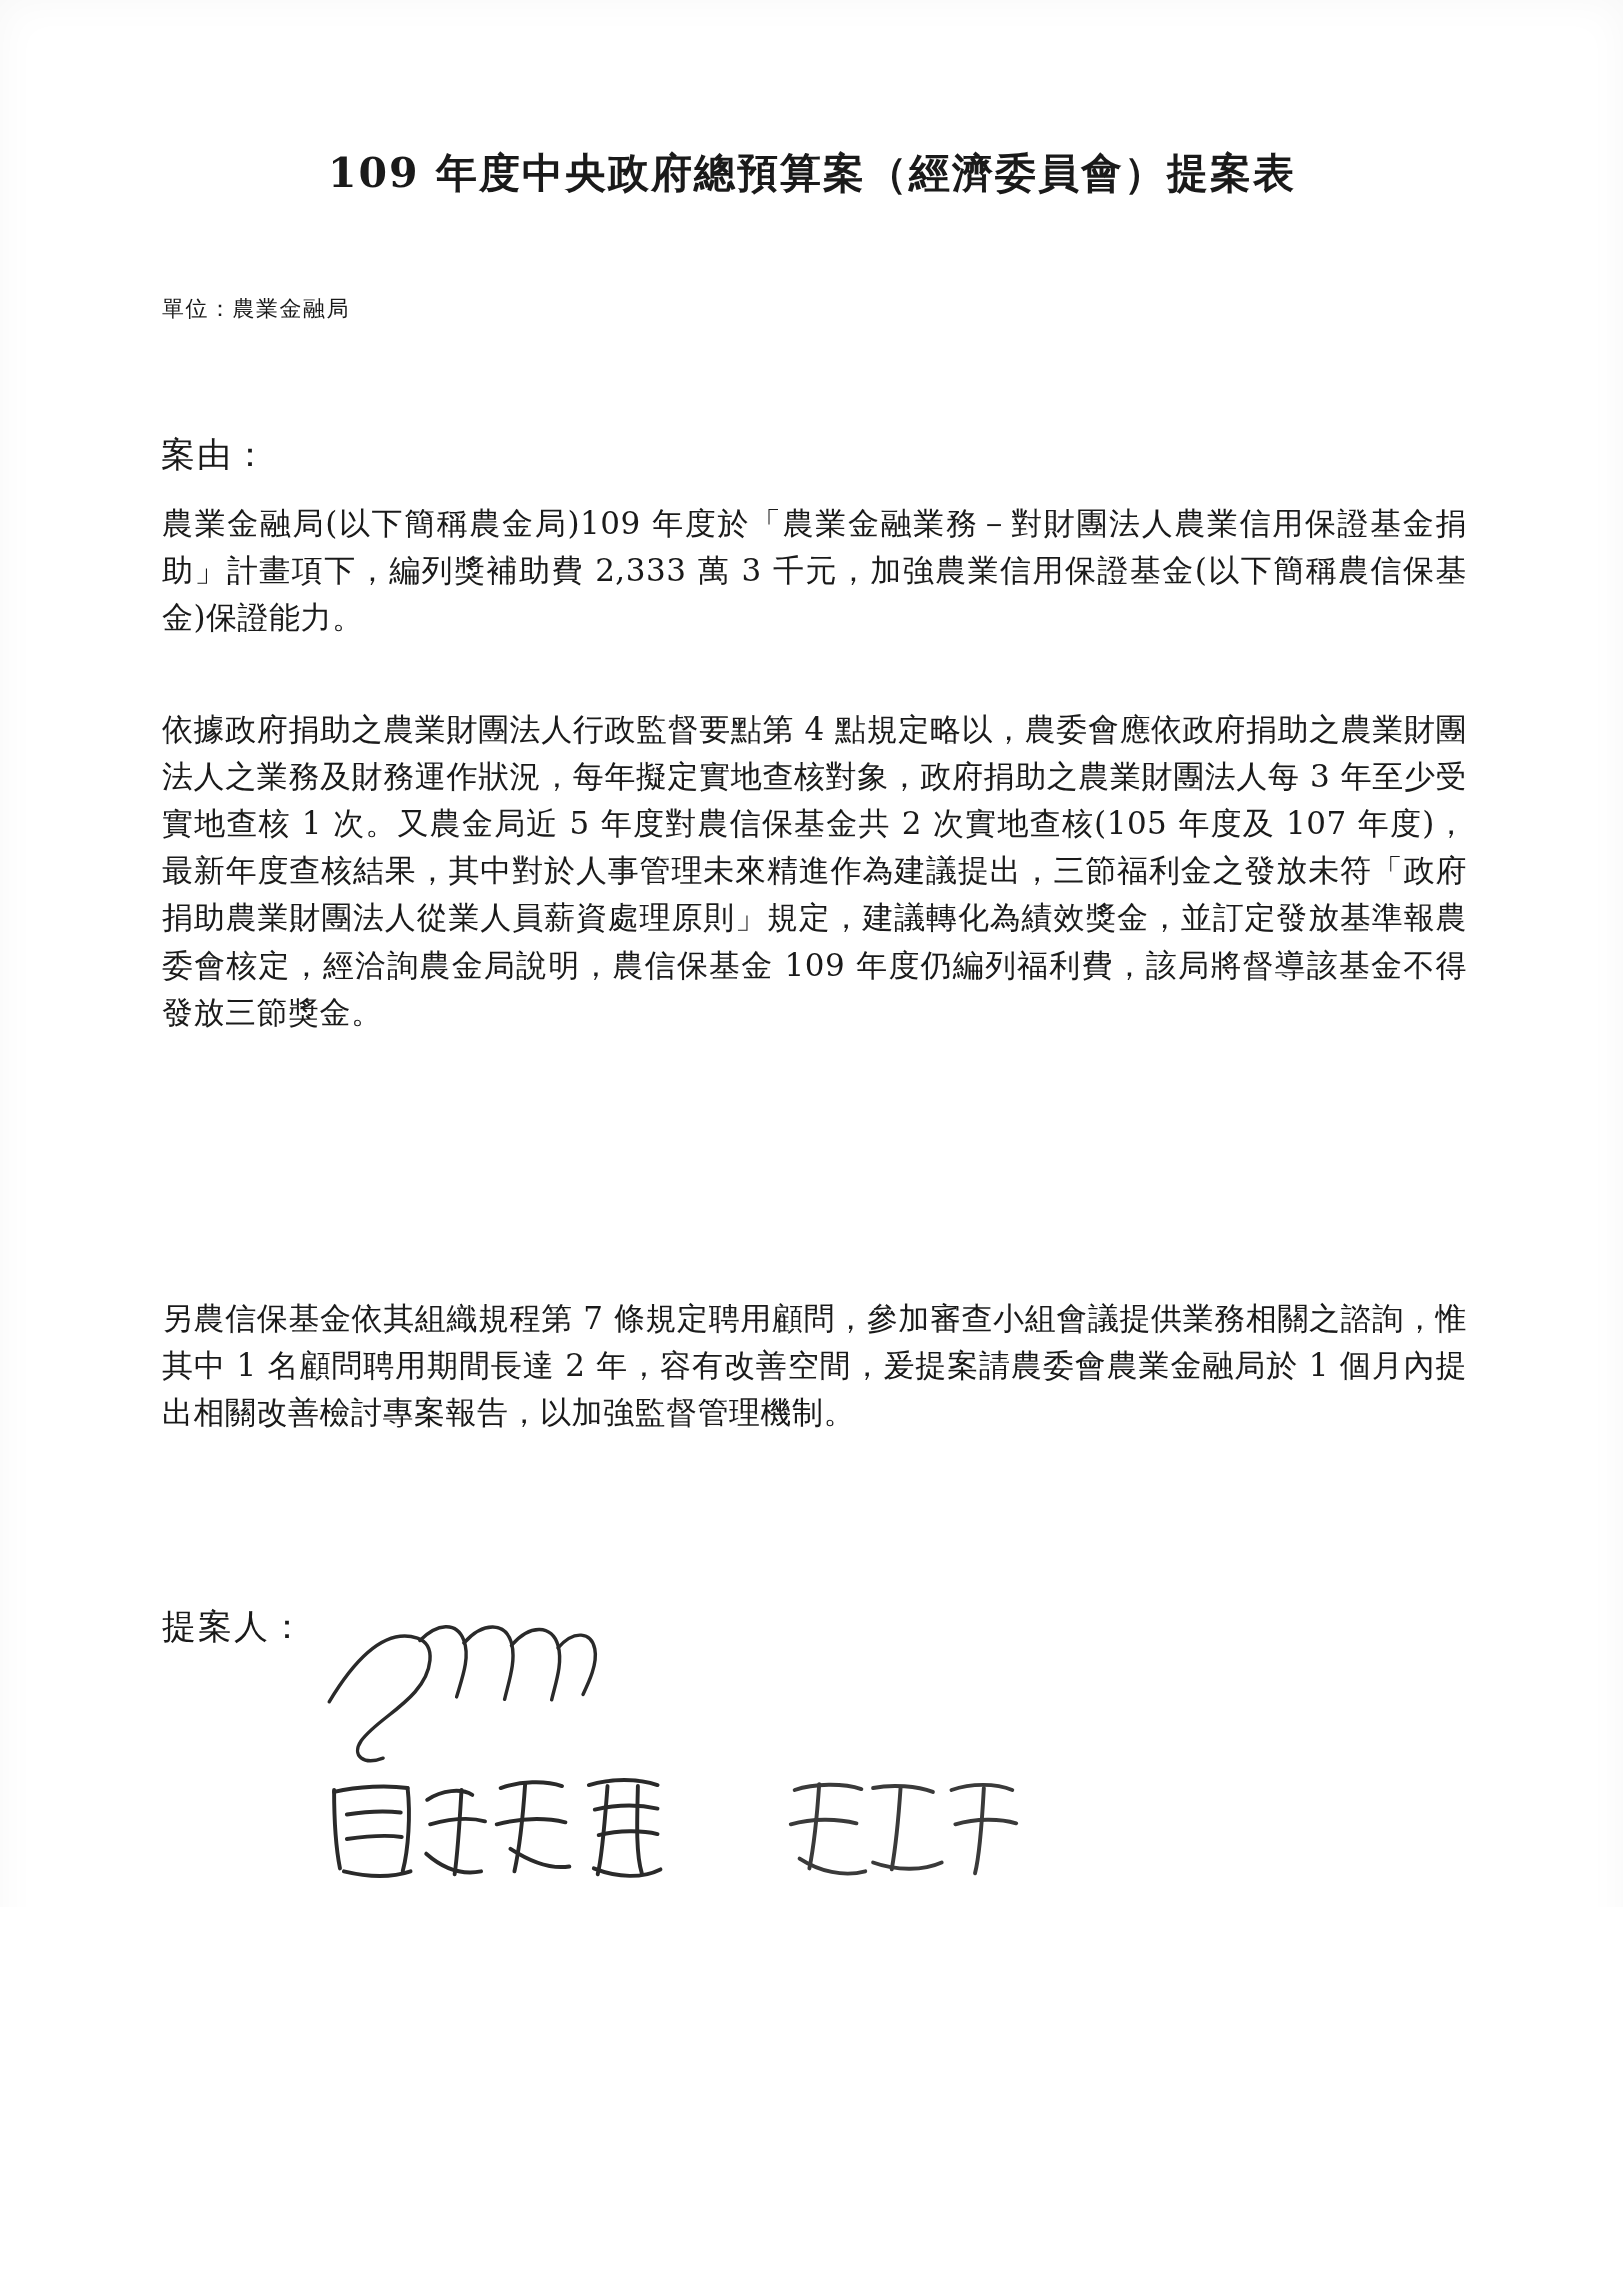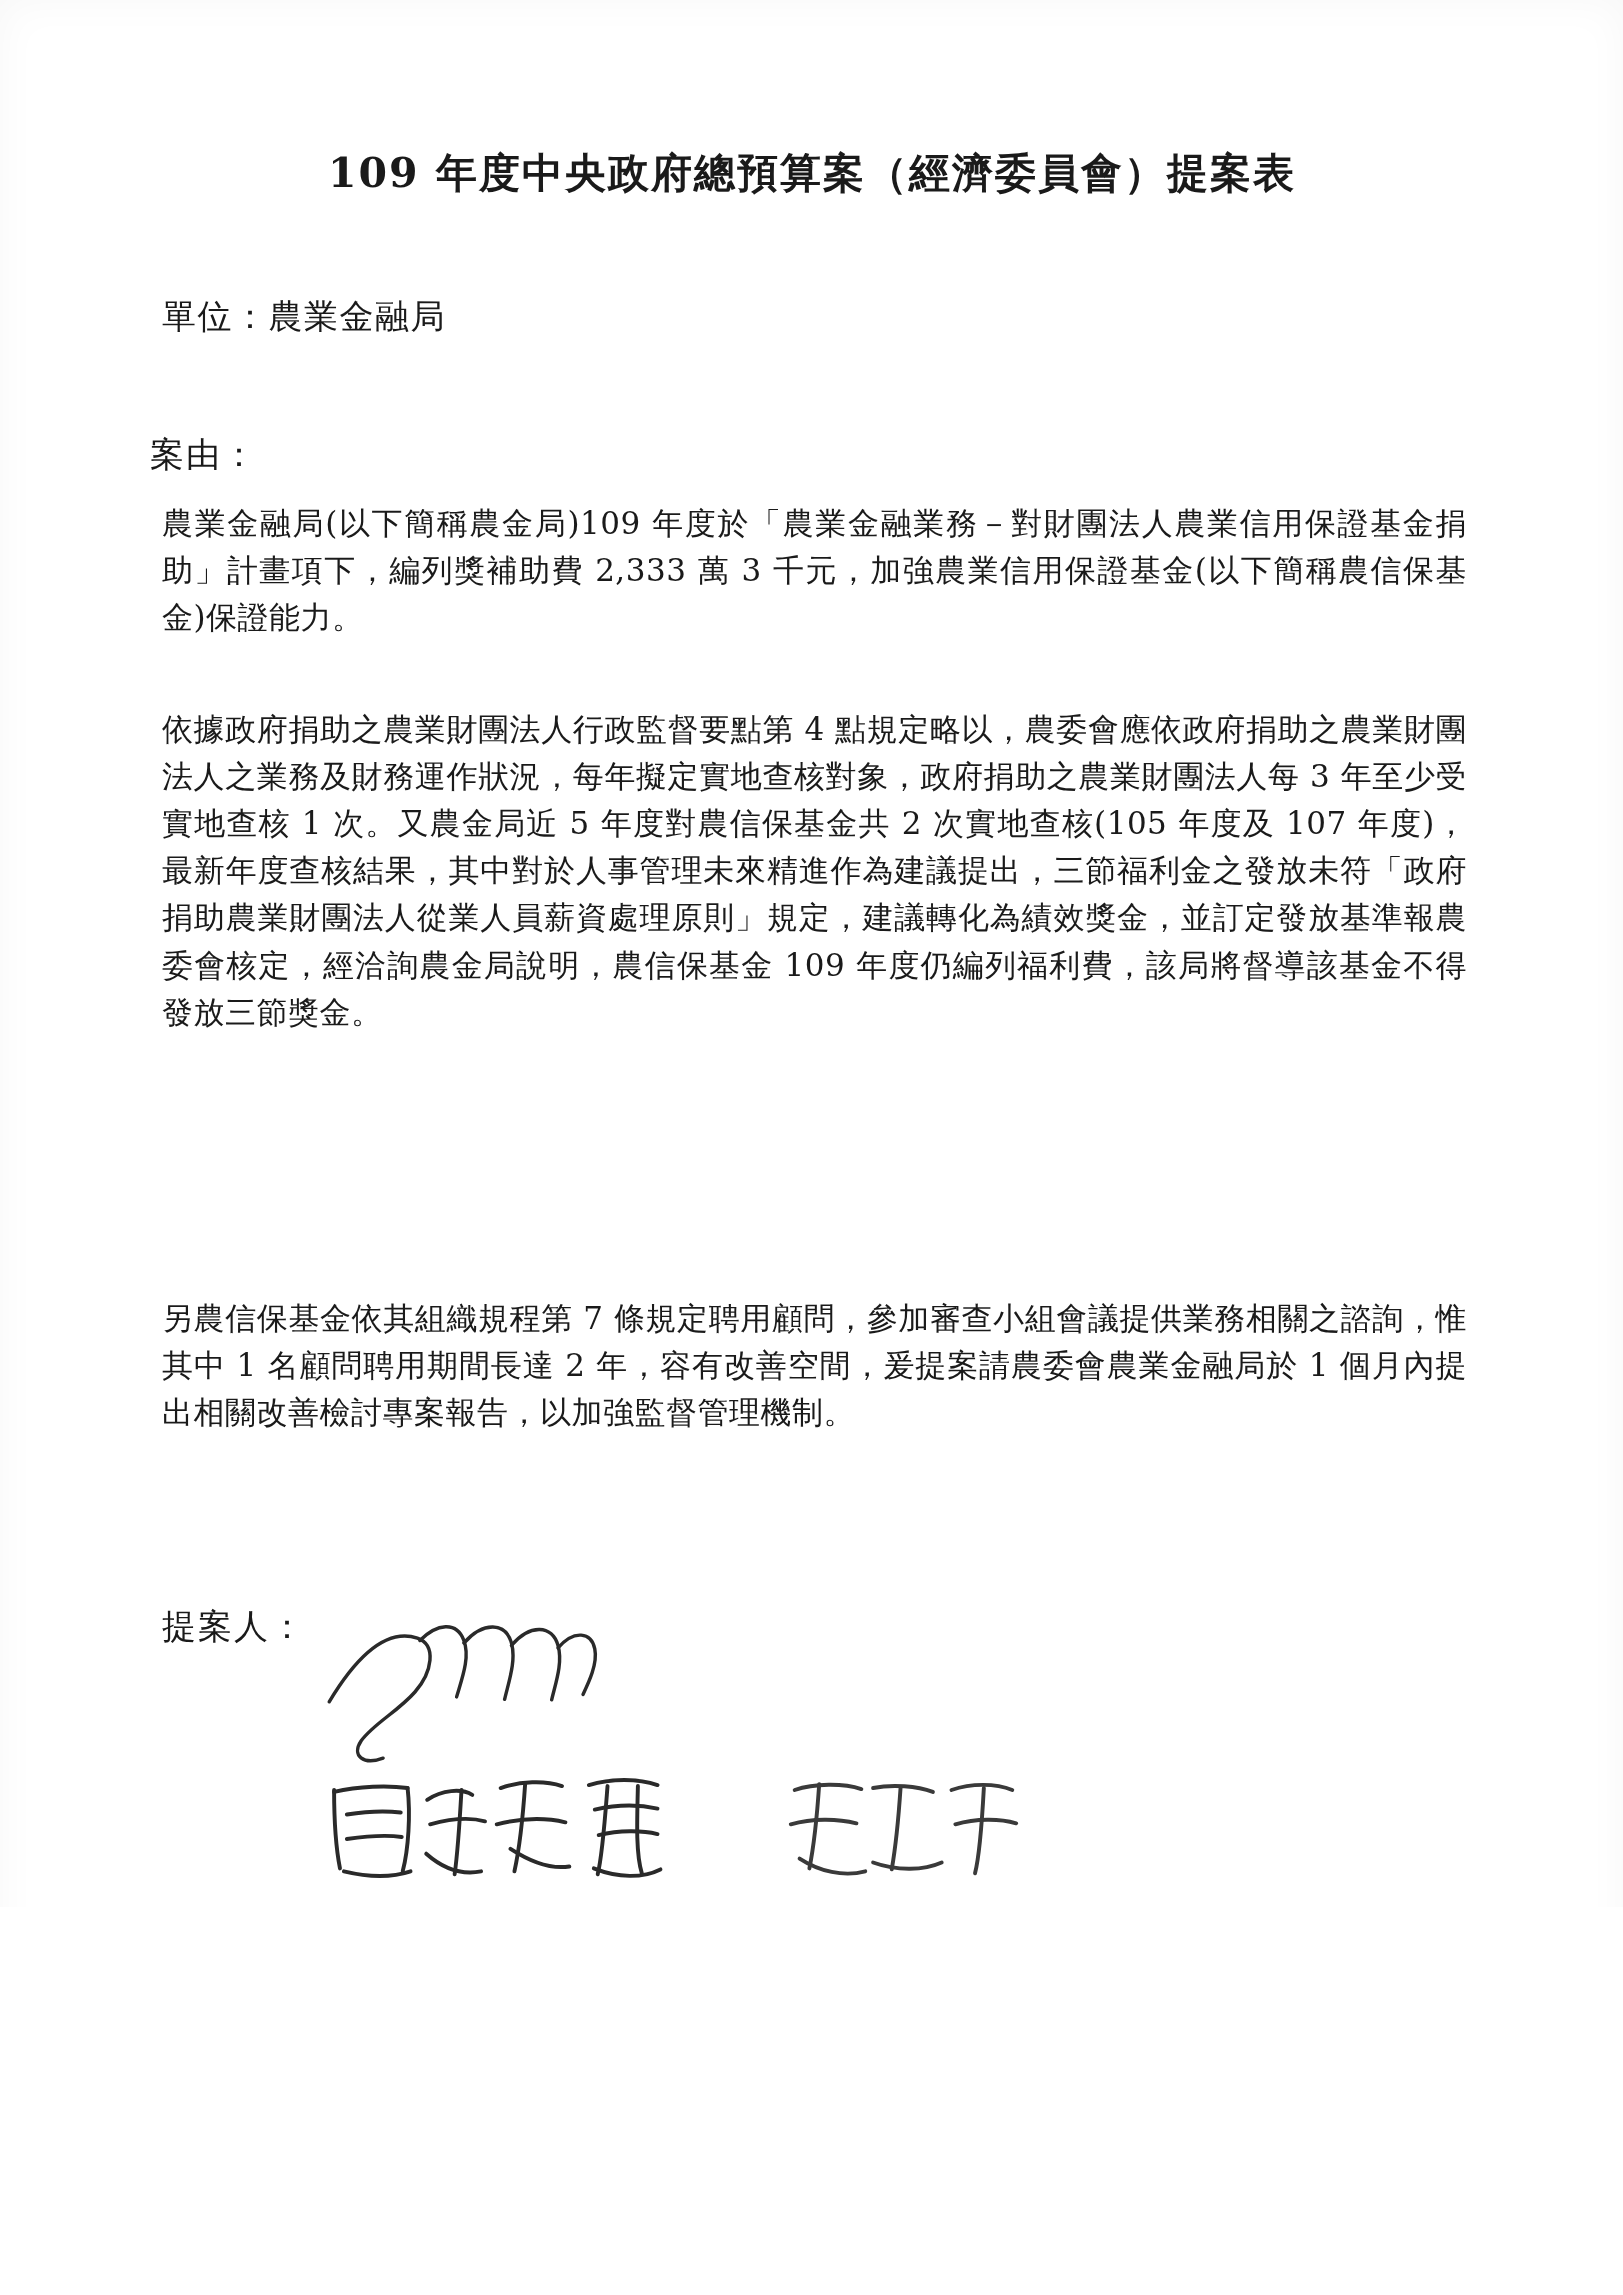"單位：農業金融局" .unit-line { font-size: 34px -> 22px }
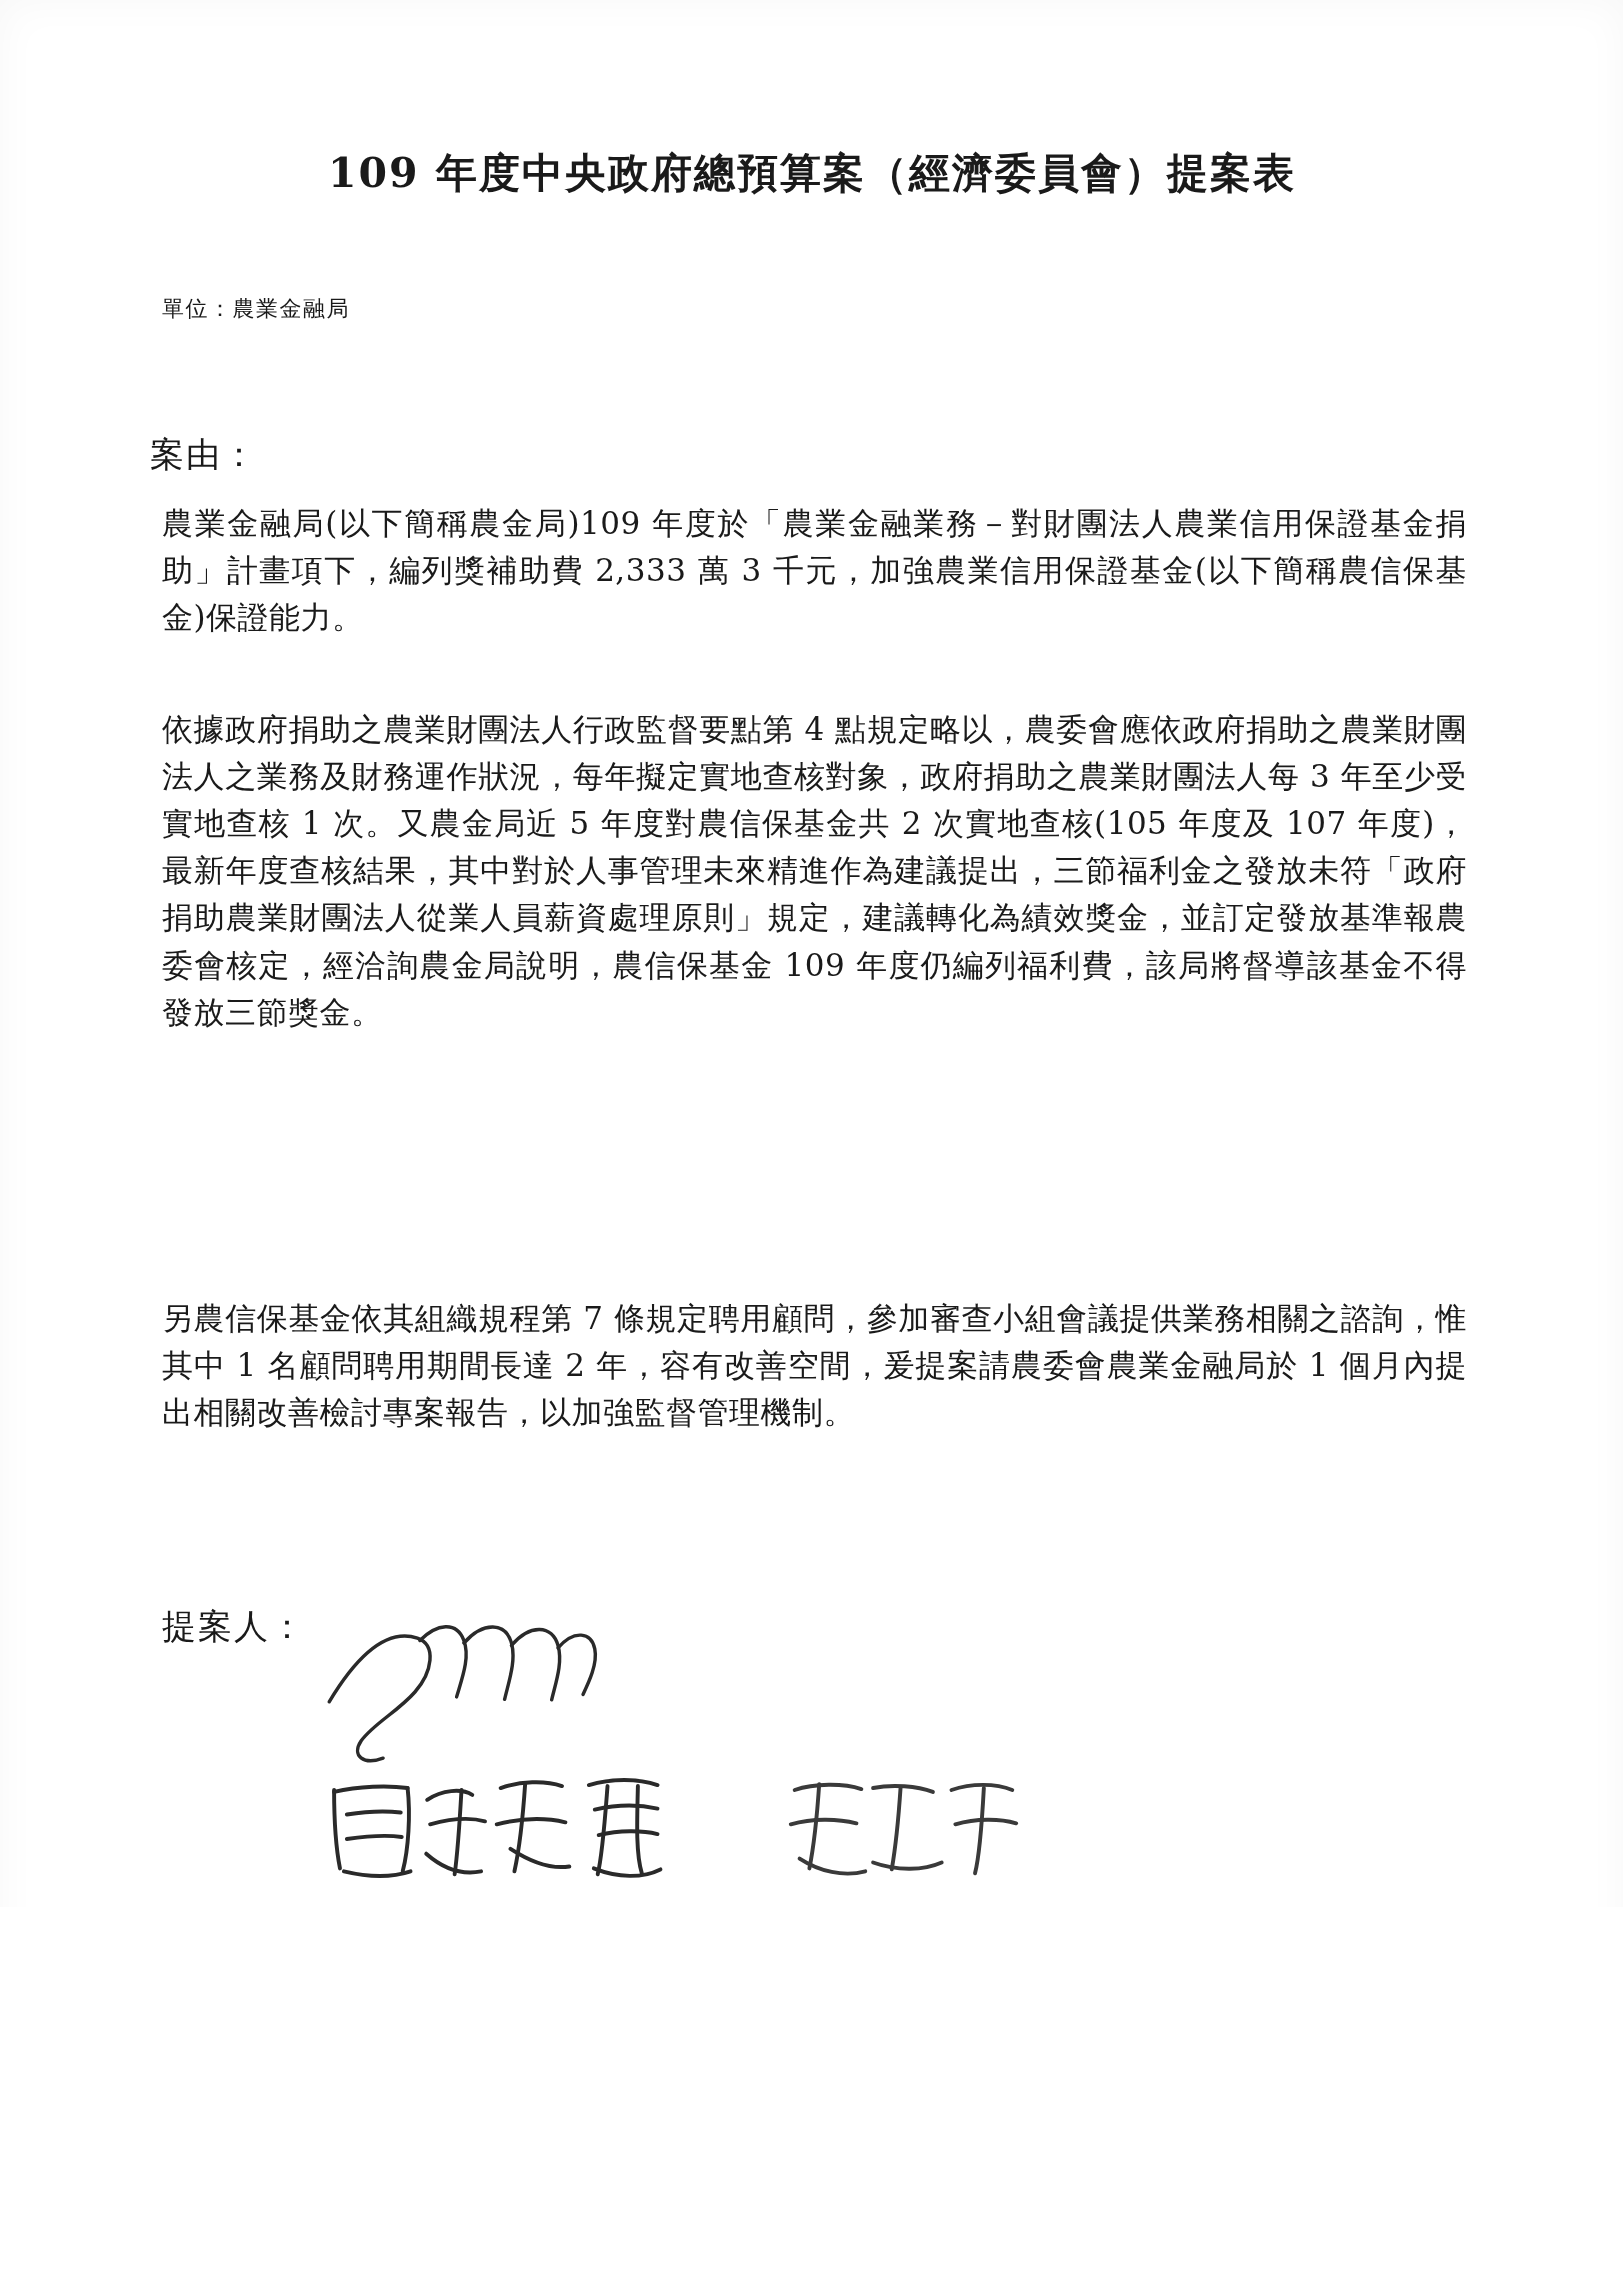"案由：" .section-label { left: 150px -> 161px }
